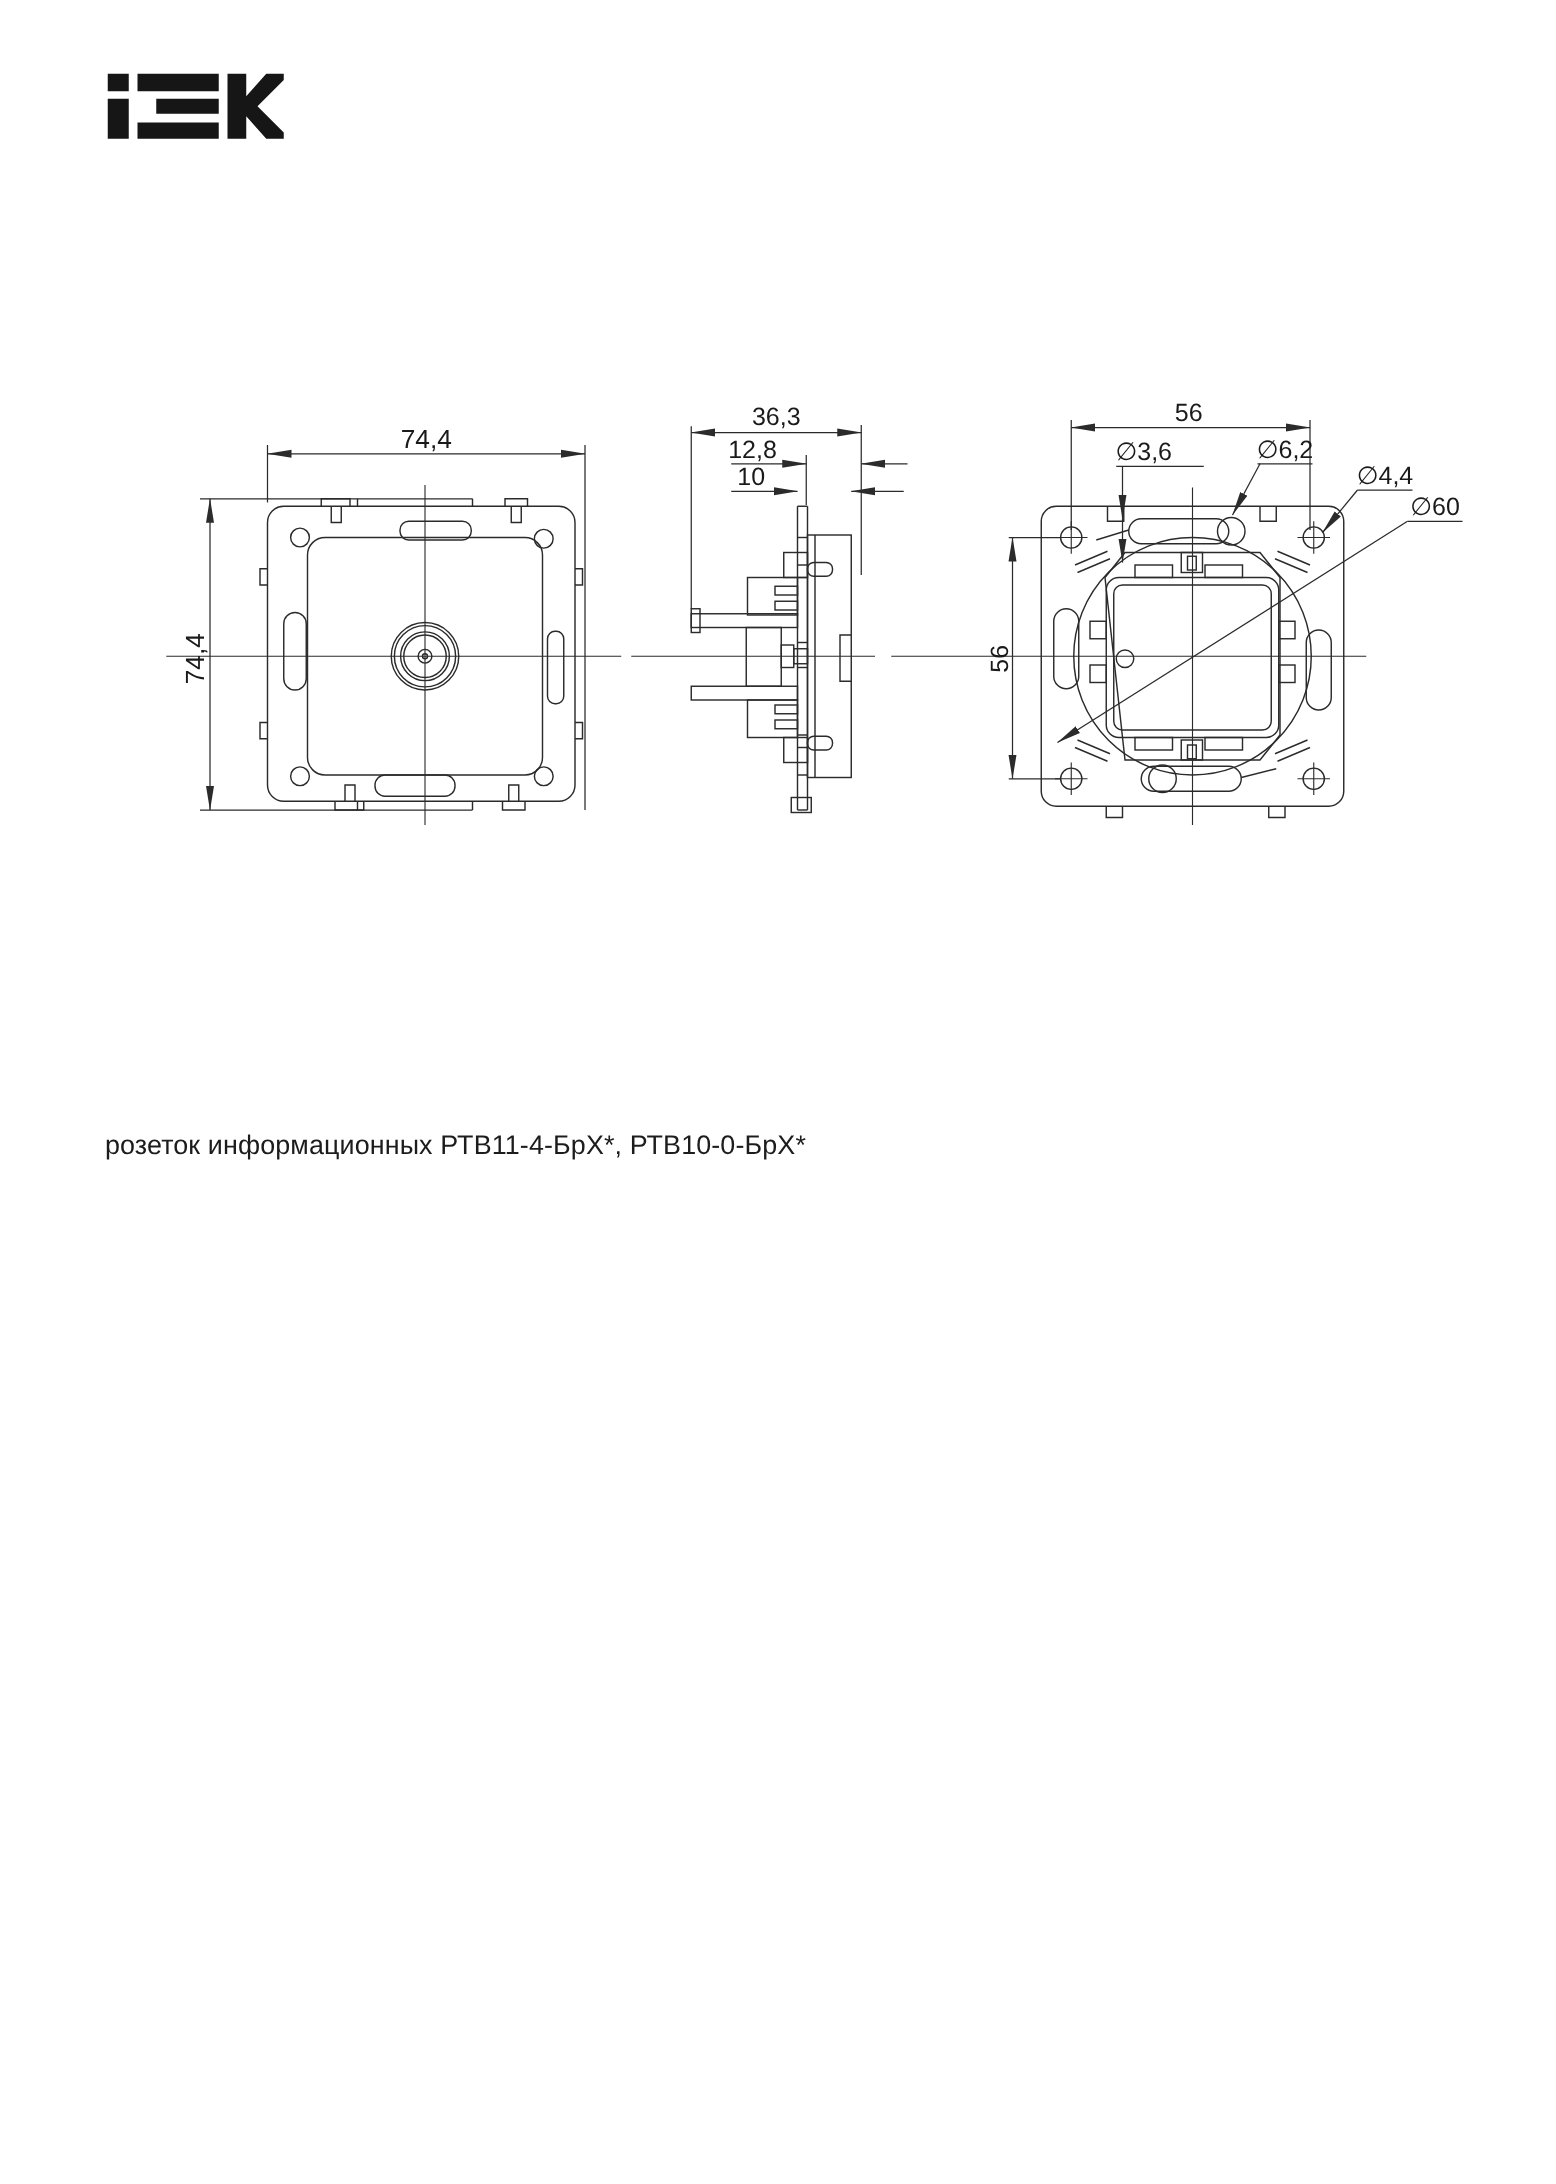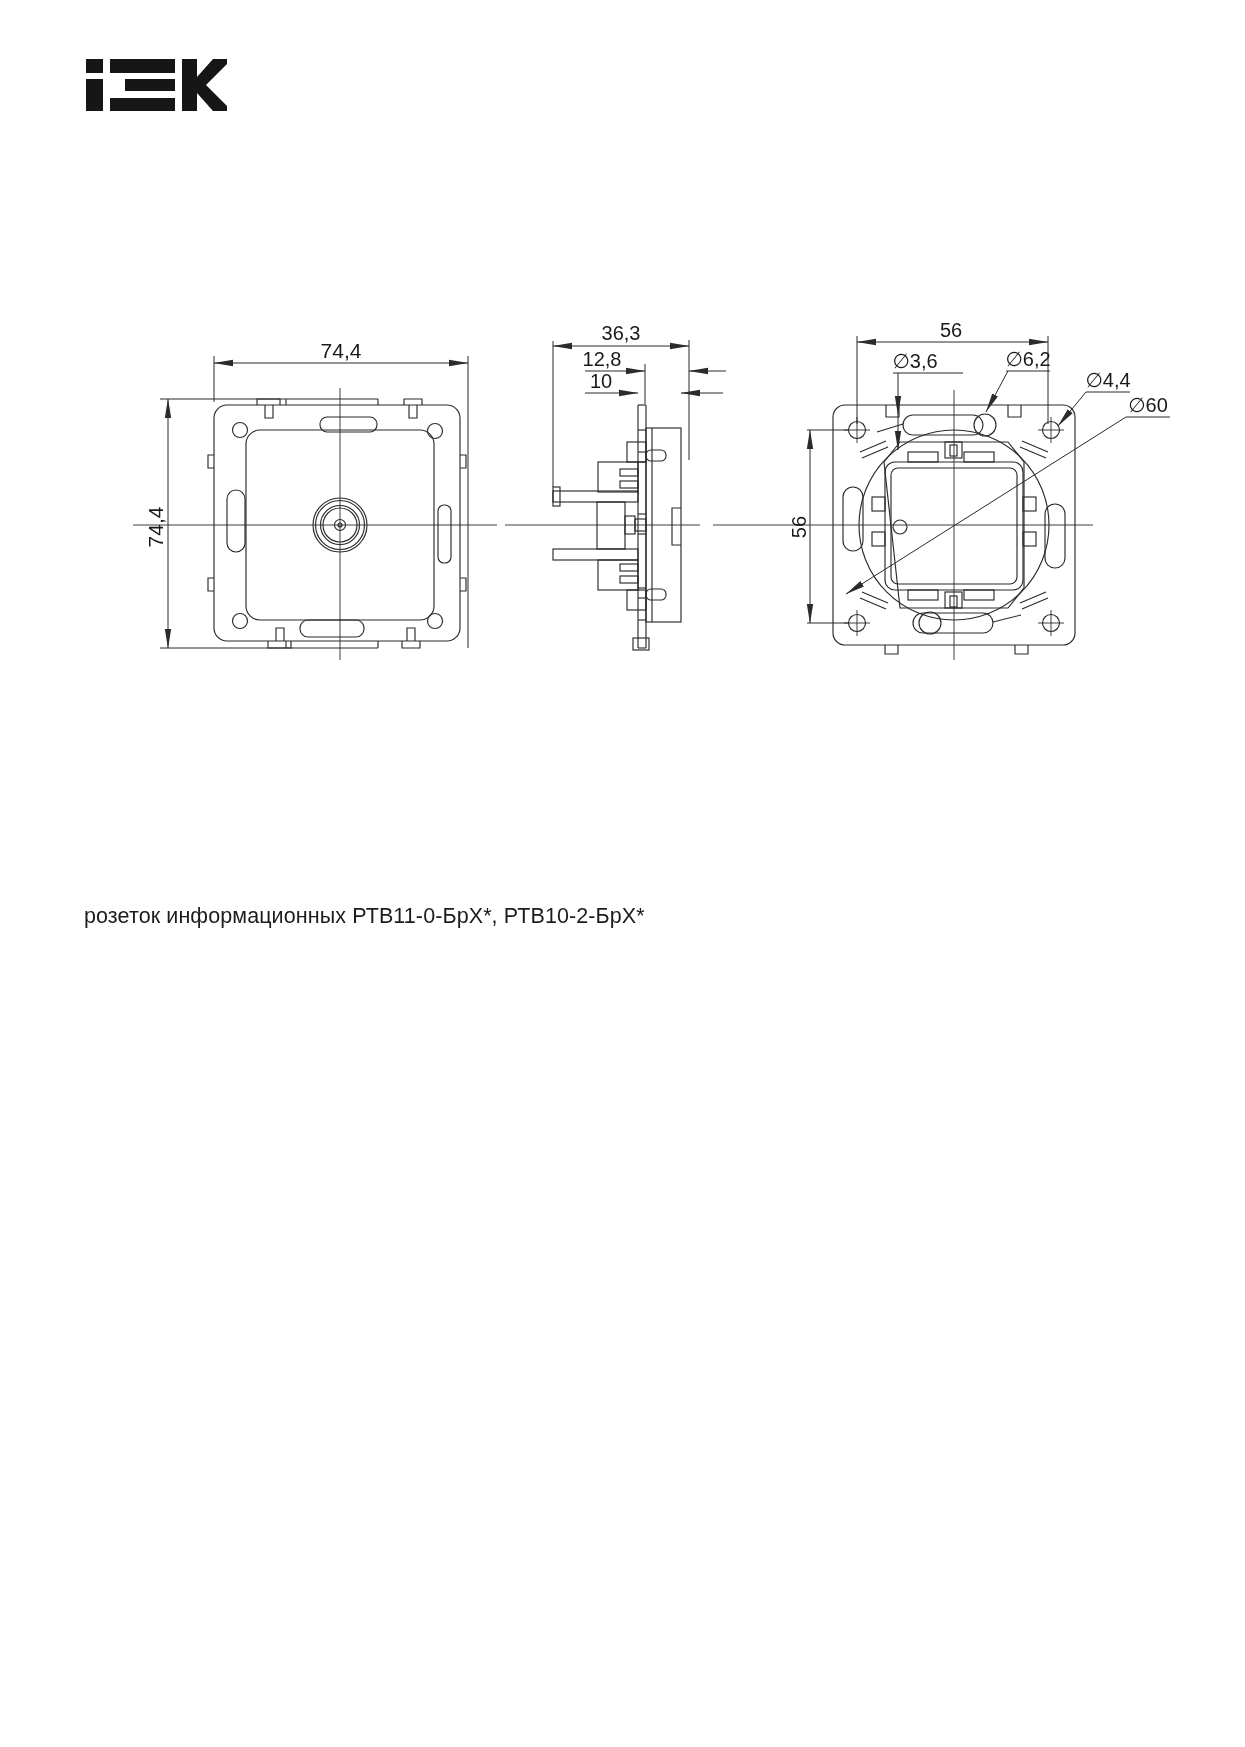"розеток информационных РТВ11-0-БрХ*," div { text: РТВ11-0-БрХ*, РТВ10-2-БрХ -> РТВ11-4-БрХ*, РТВ10-0-БрХ }
